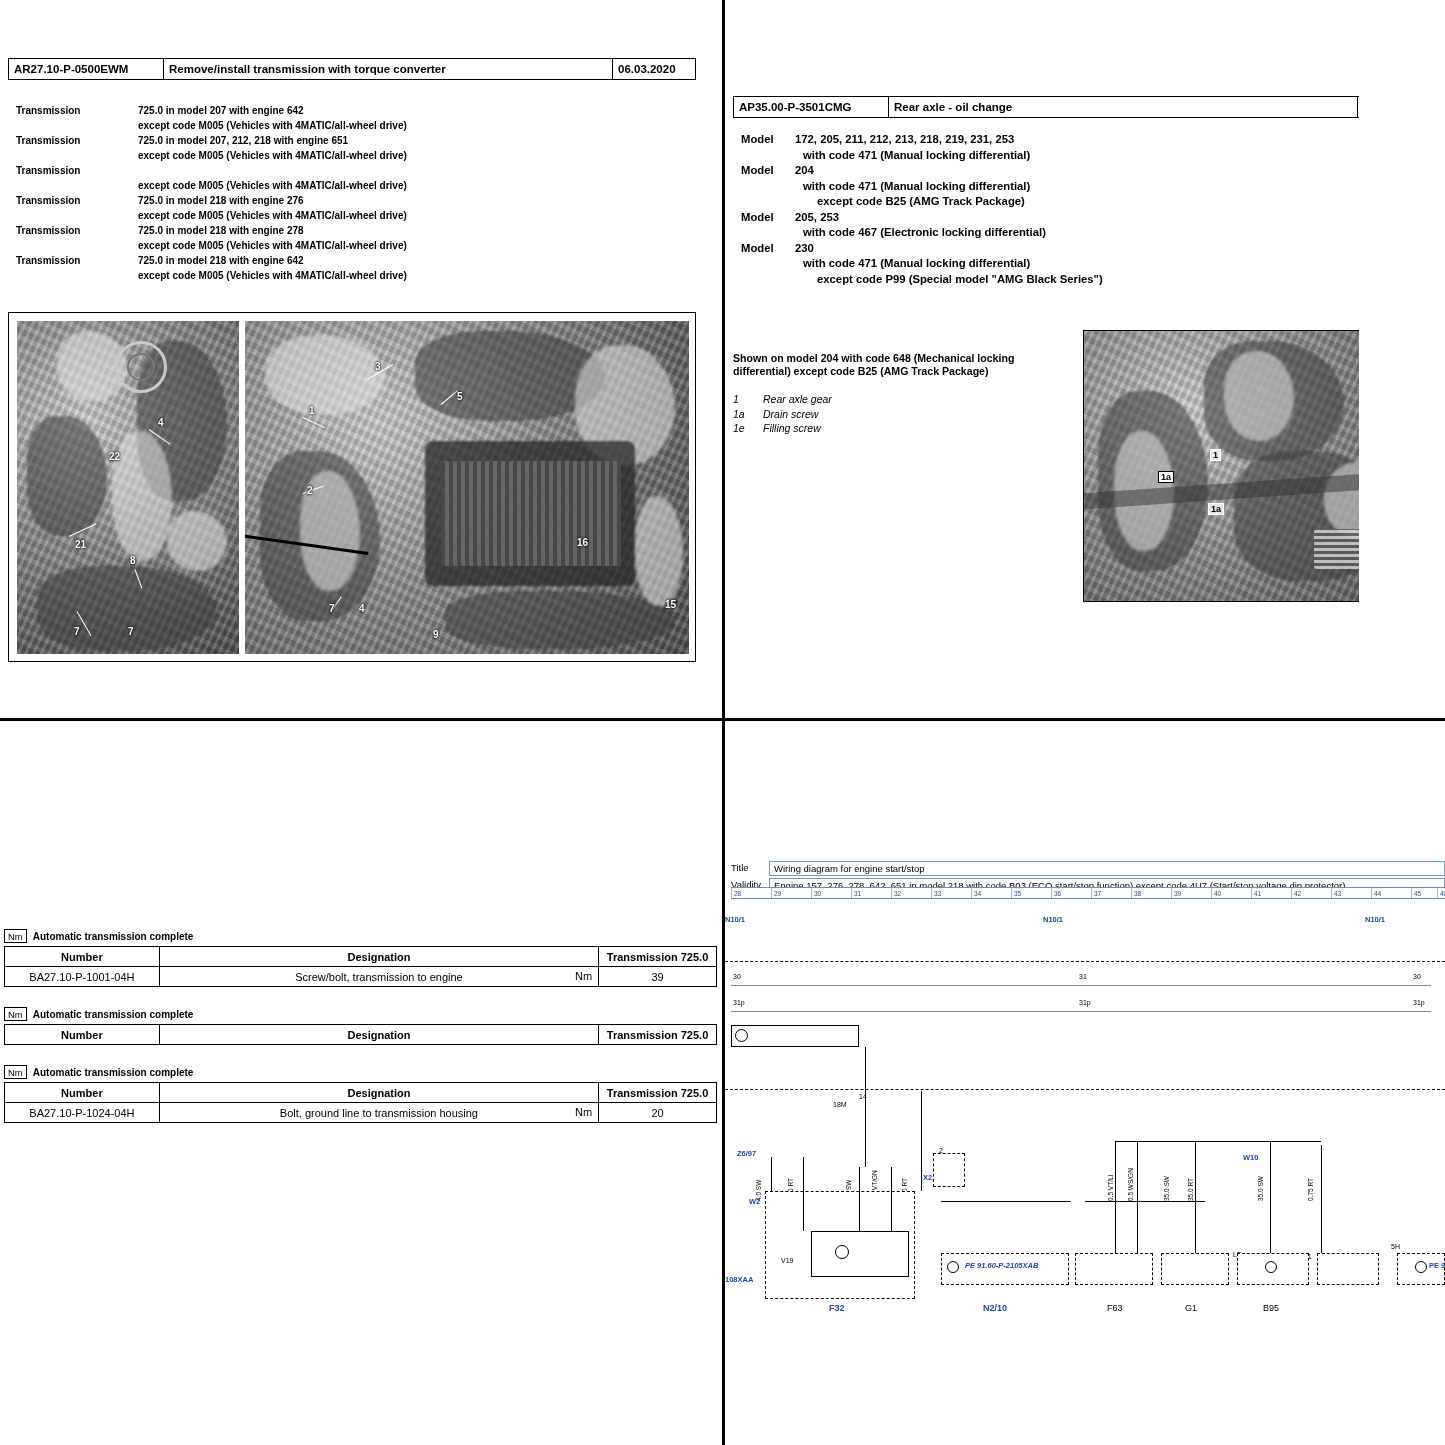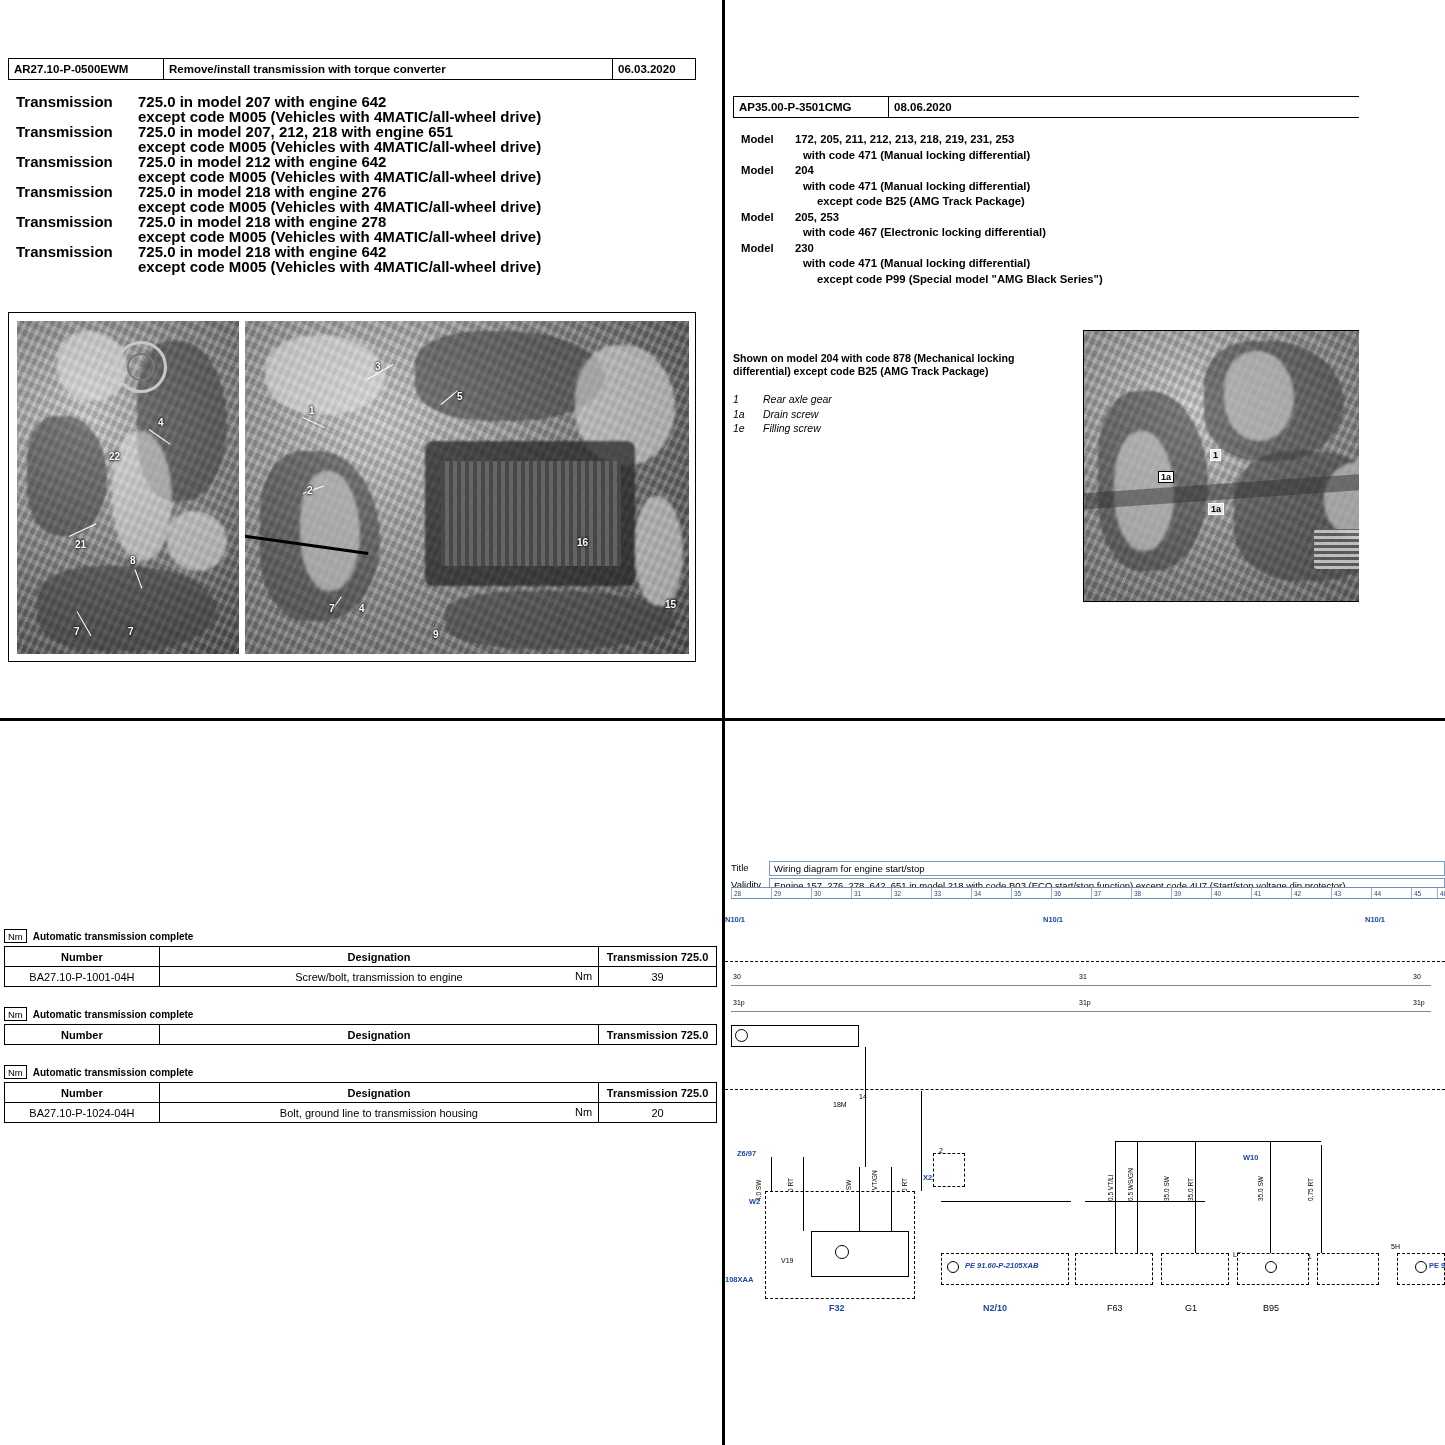"Transmission" .spec-block { font-size: 15px -> 10px; margin-top: 14px -> 23px }
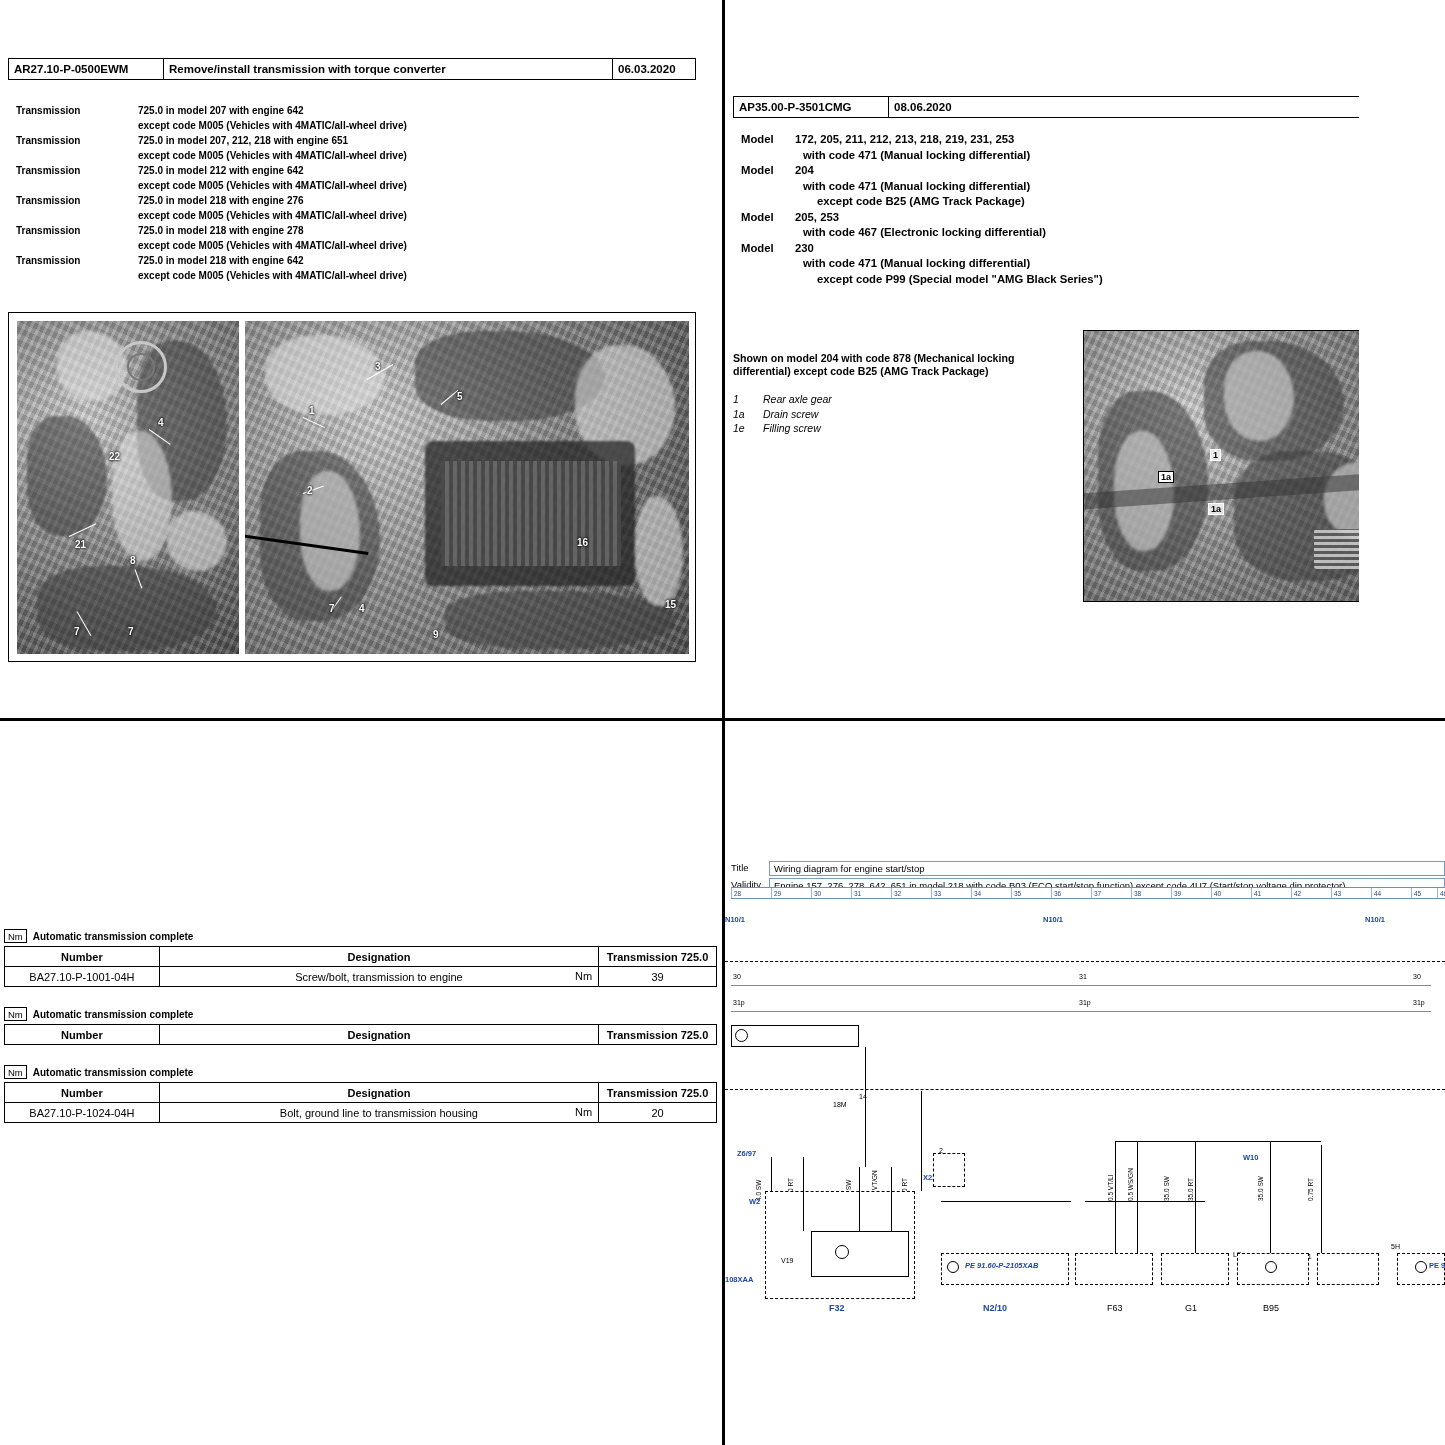"Rear axle - oil change" div.dh-title { html: none -> <div>Rear axle - oil change</div> }
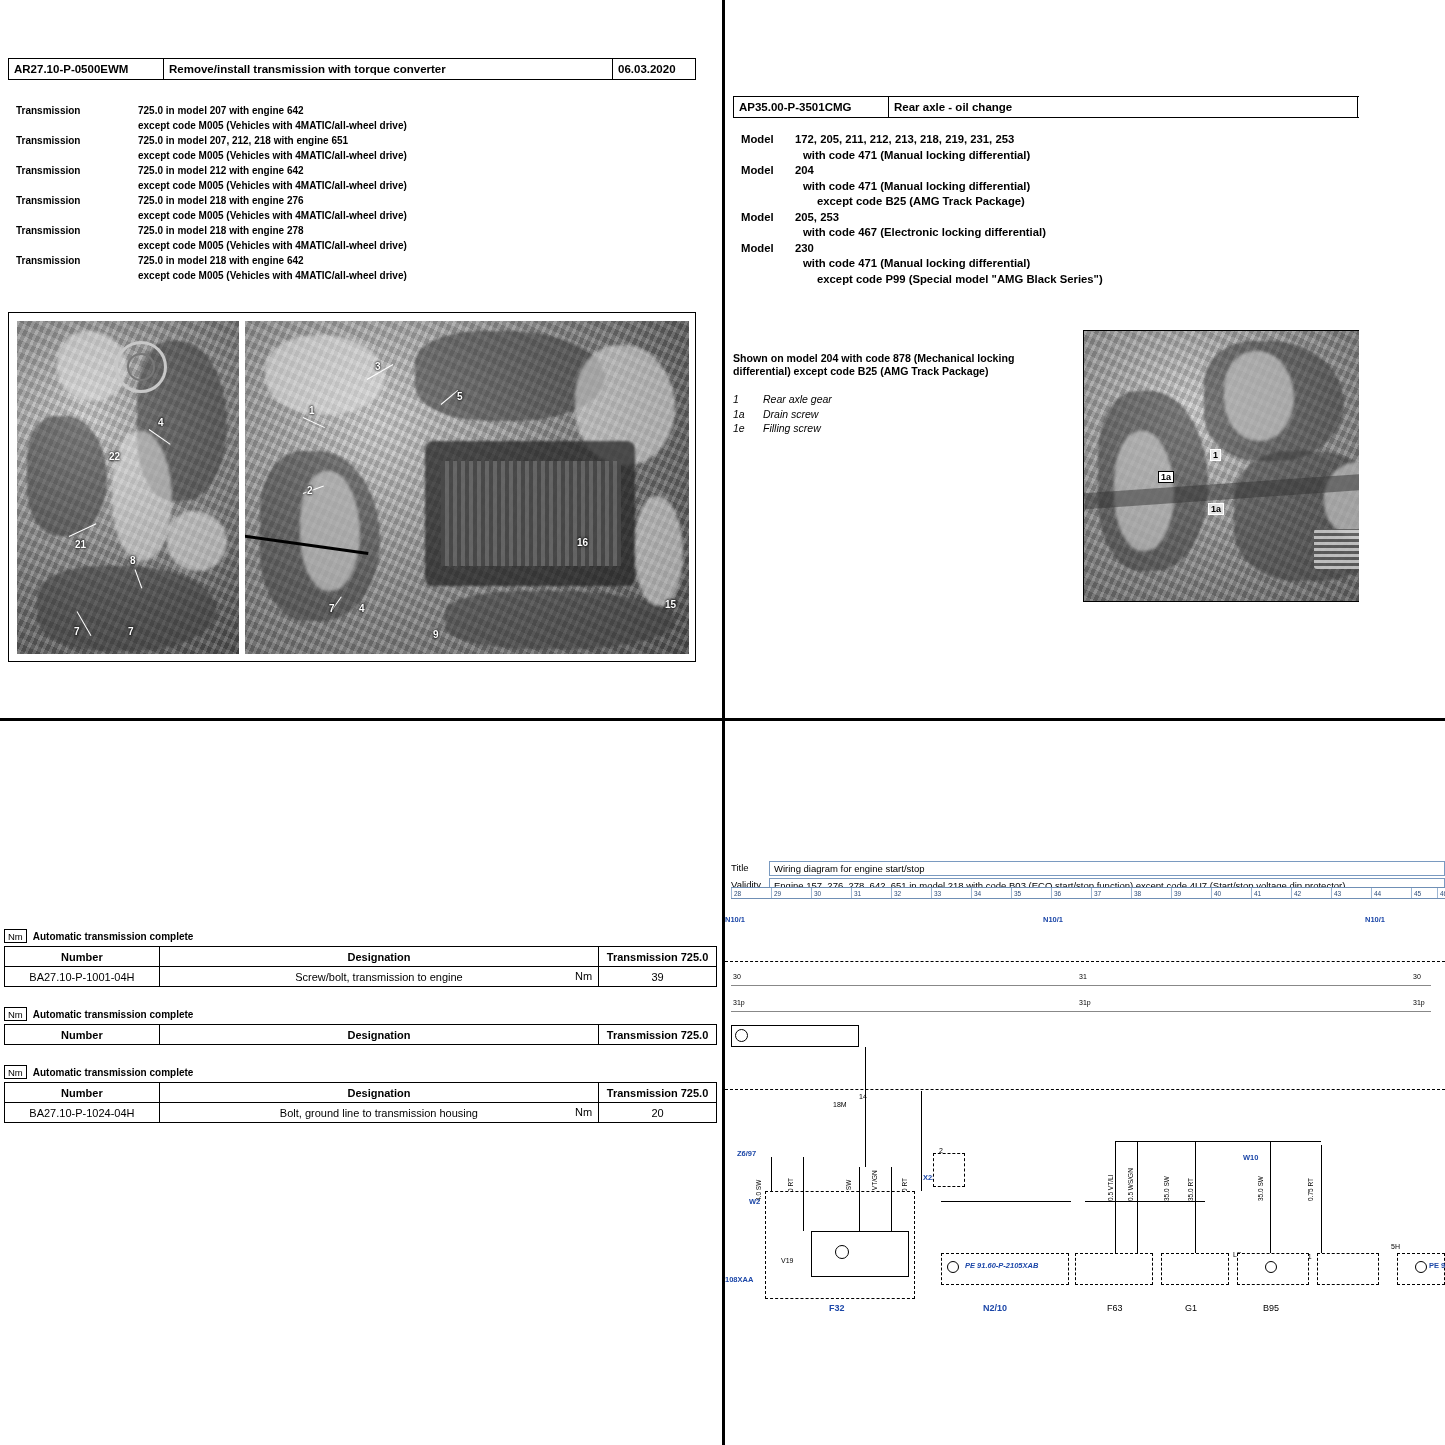"725.0 in model 212 with" div.spec-val { html: <div>725.0 in model 212 with engine 642</div> -> none }
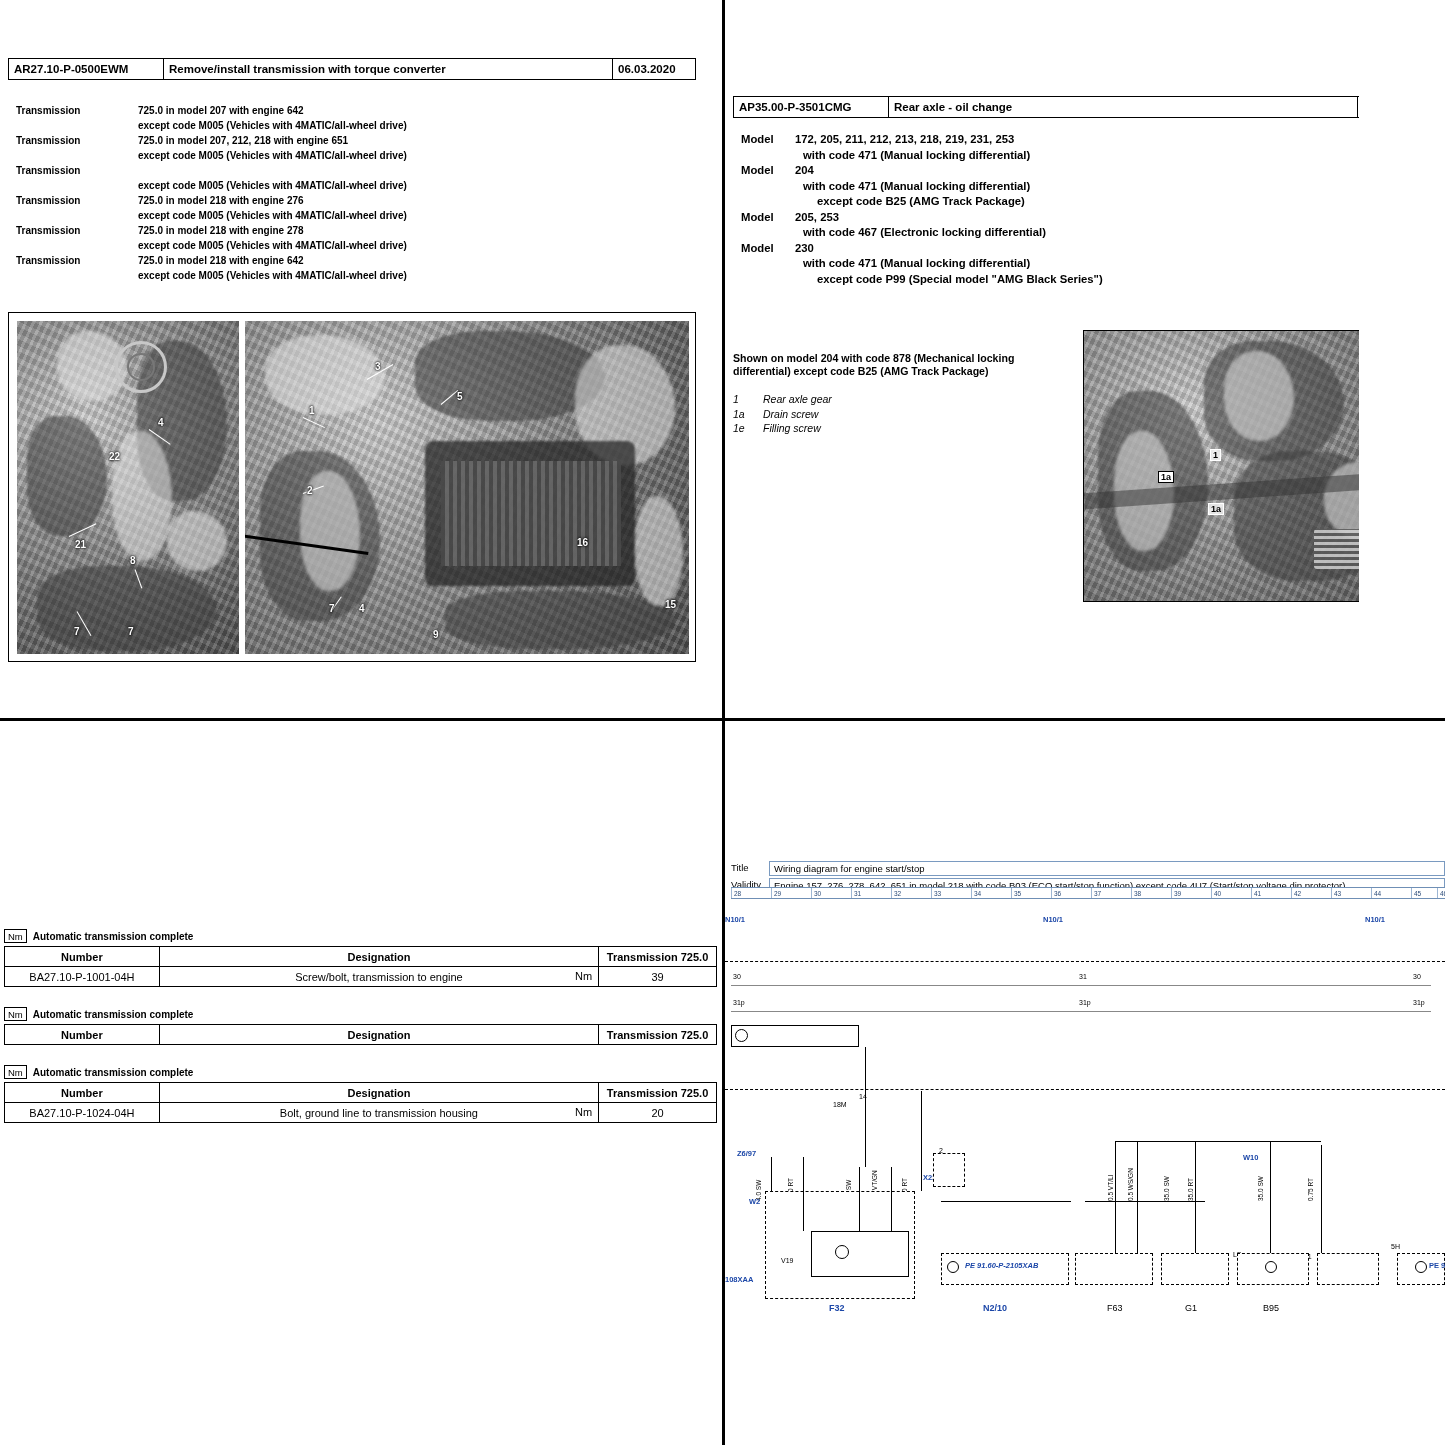"Shown on model 204 with" div.shown-note { text: 878 -> 648 }
